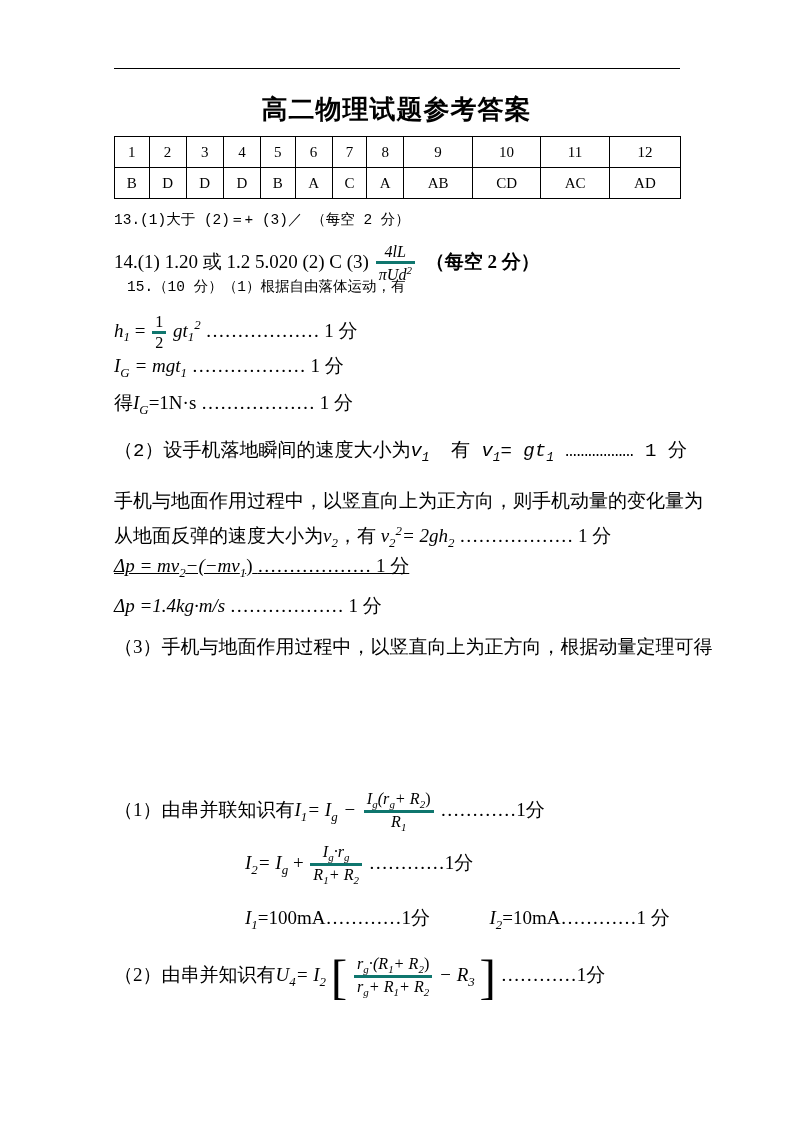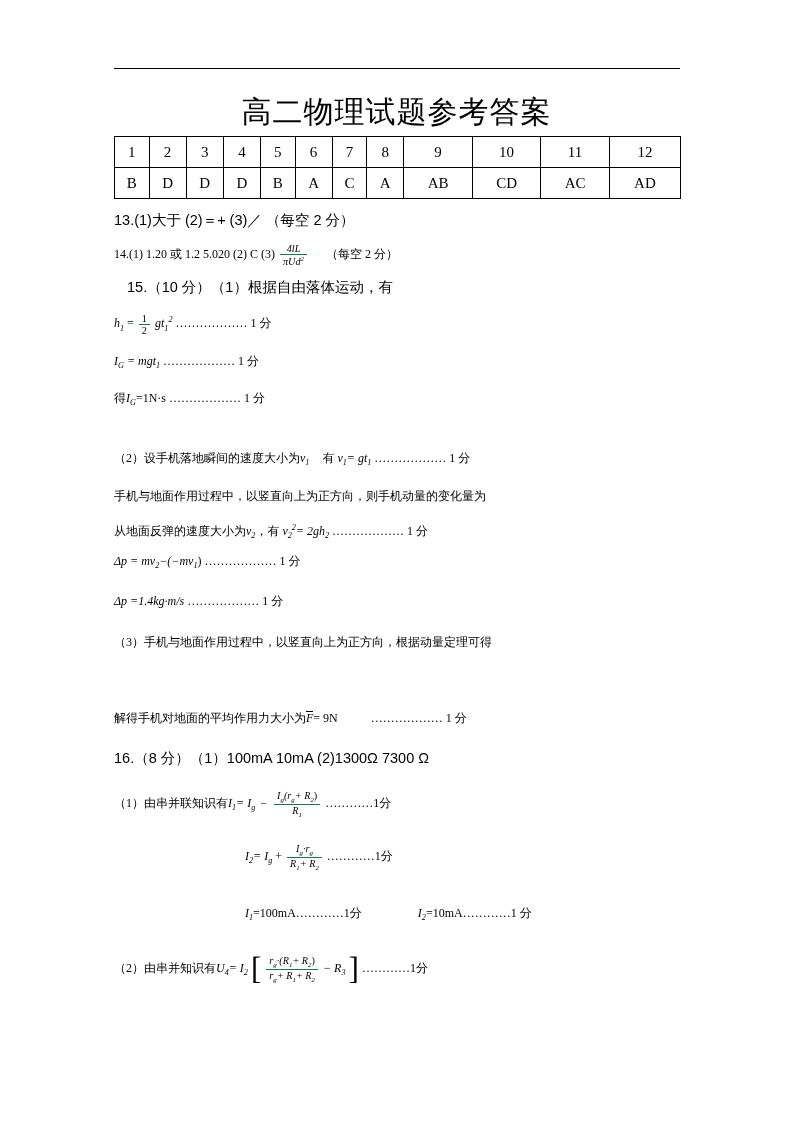"高二物理试题参考答案" .title { font-size: 30px -> 26px; font-weight: normal -> bold }
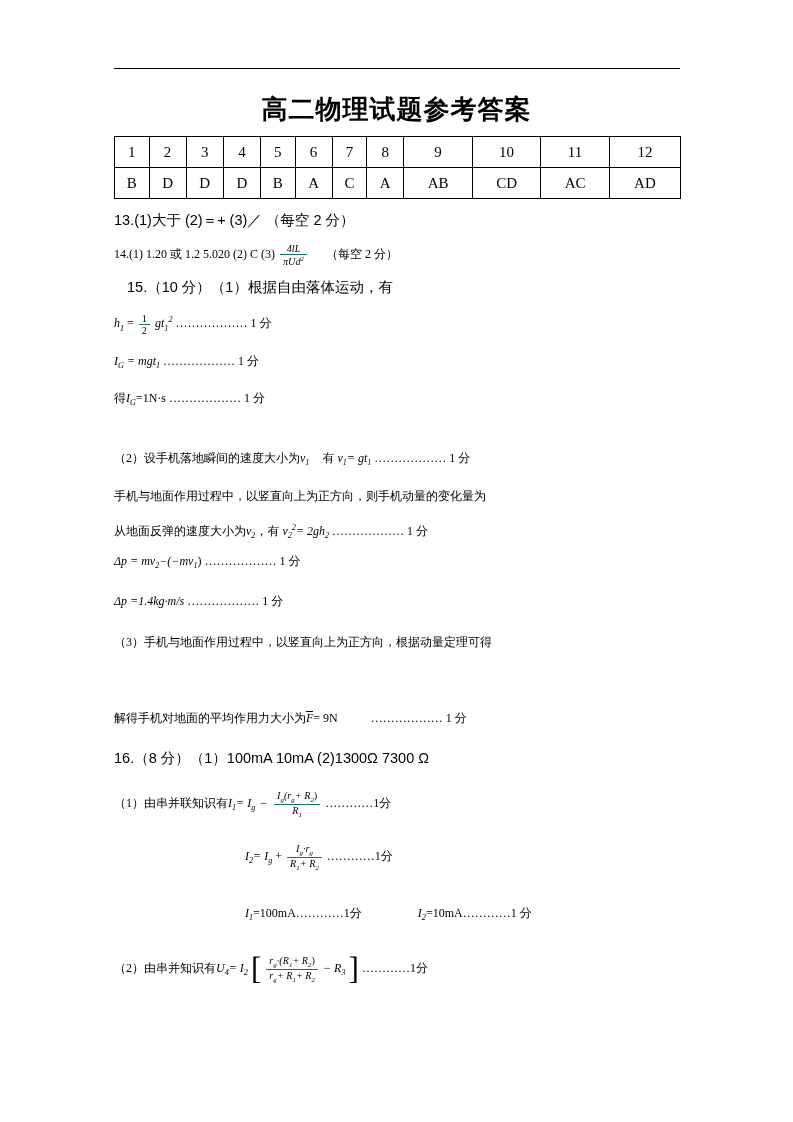"13.(1)大于 (2)＝+ (3)／ （每空 2" .body-text { font-family: Liberation Sans, sans-serif -> Liberation Mono, monospace }
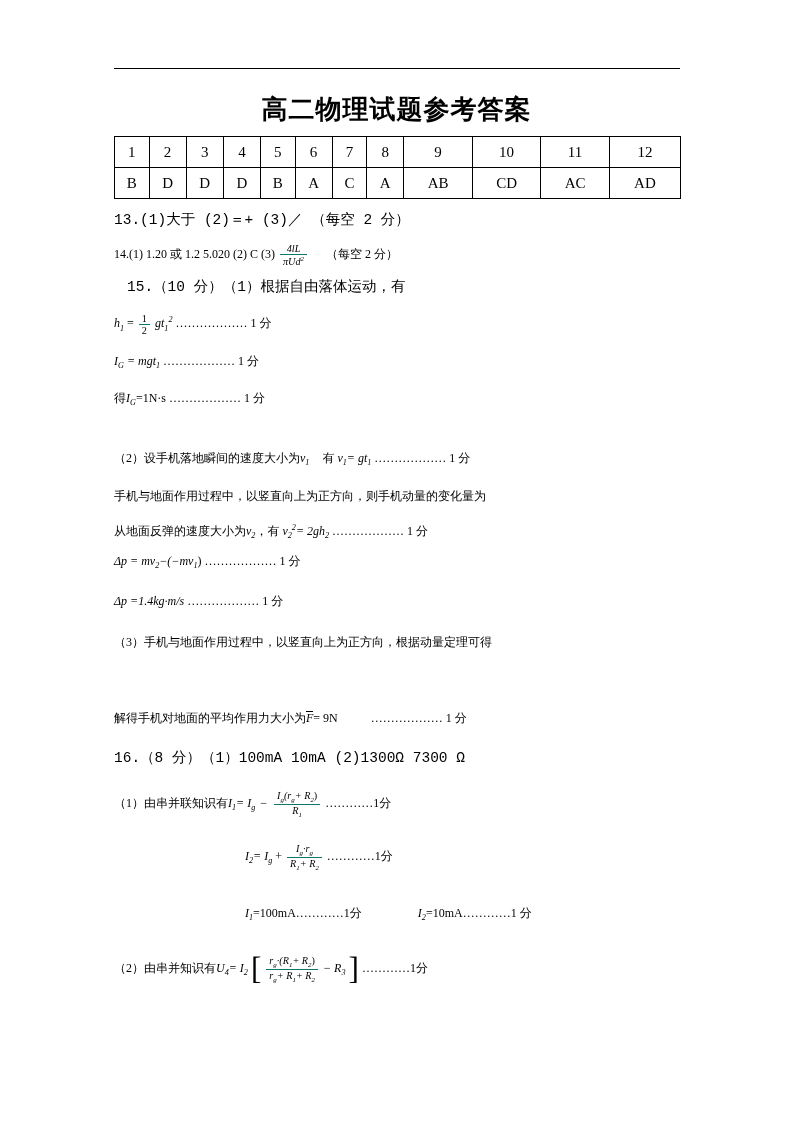"14.(1) 1.20 或 1.2 5.020" .indent-blk { font-size: 12px -> 19px }
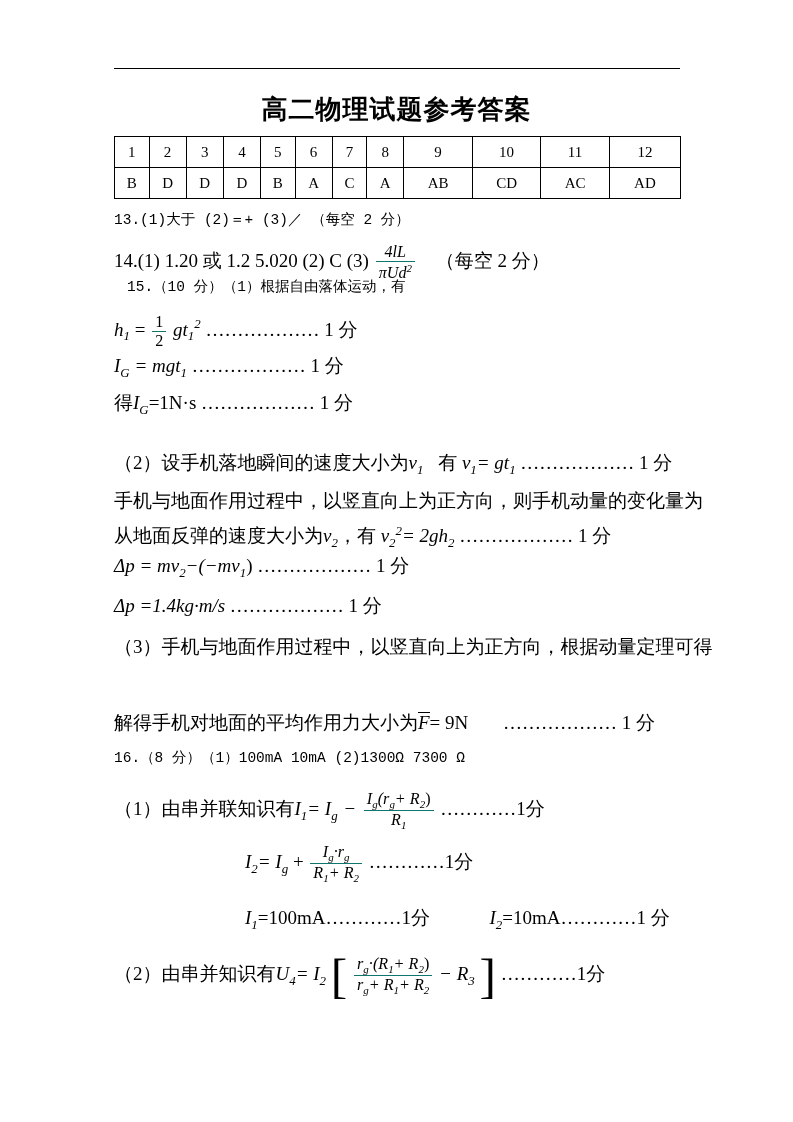"4lL" .frac .num { border-bottom: 1px solid #0f766e -> 3px solid #0f766e }
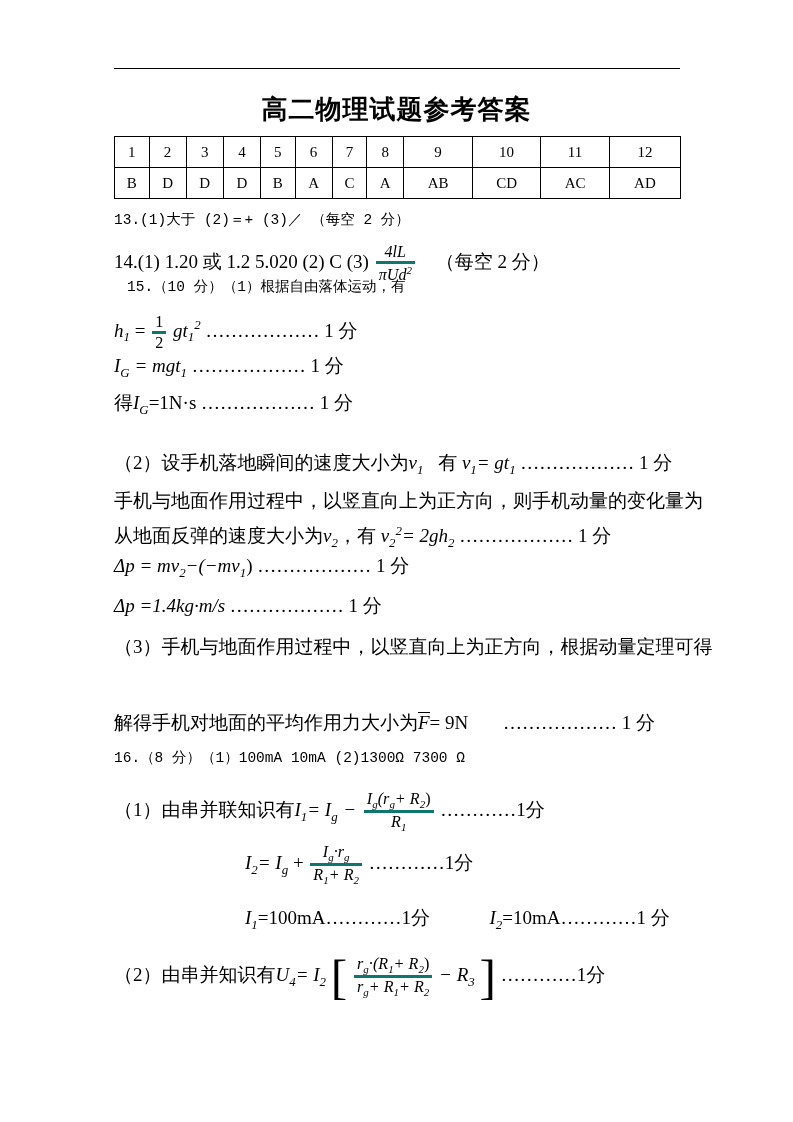"（每空 2 分）" span { font-weight: none -> bold; margin-left: 14px -> 4px }
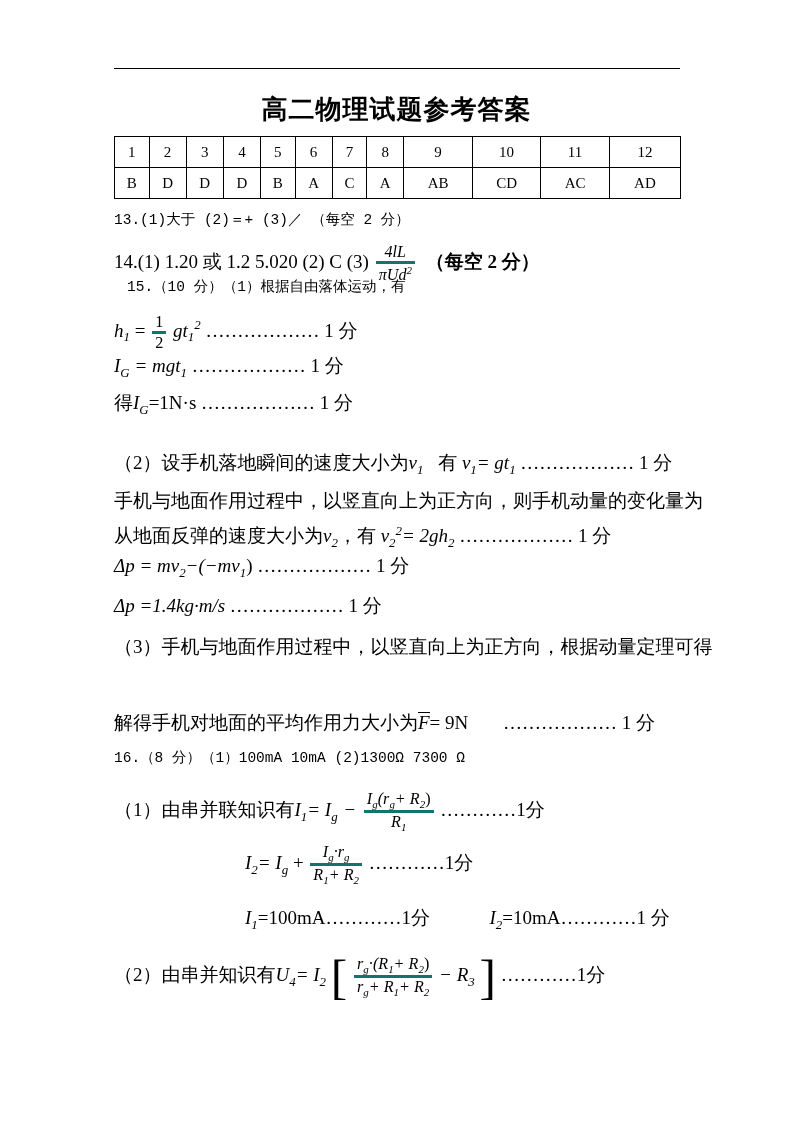"（2）设手机落地瞬间的速度大小为v1 有 v1= gt1 ………………" div.indent-blk { font-family: none -> Liberation Mono, monospace; top: 450px -> 437px }
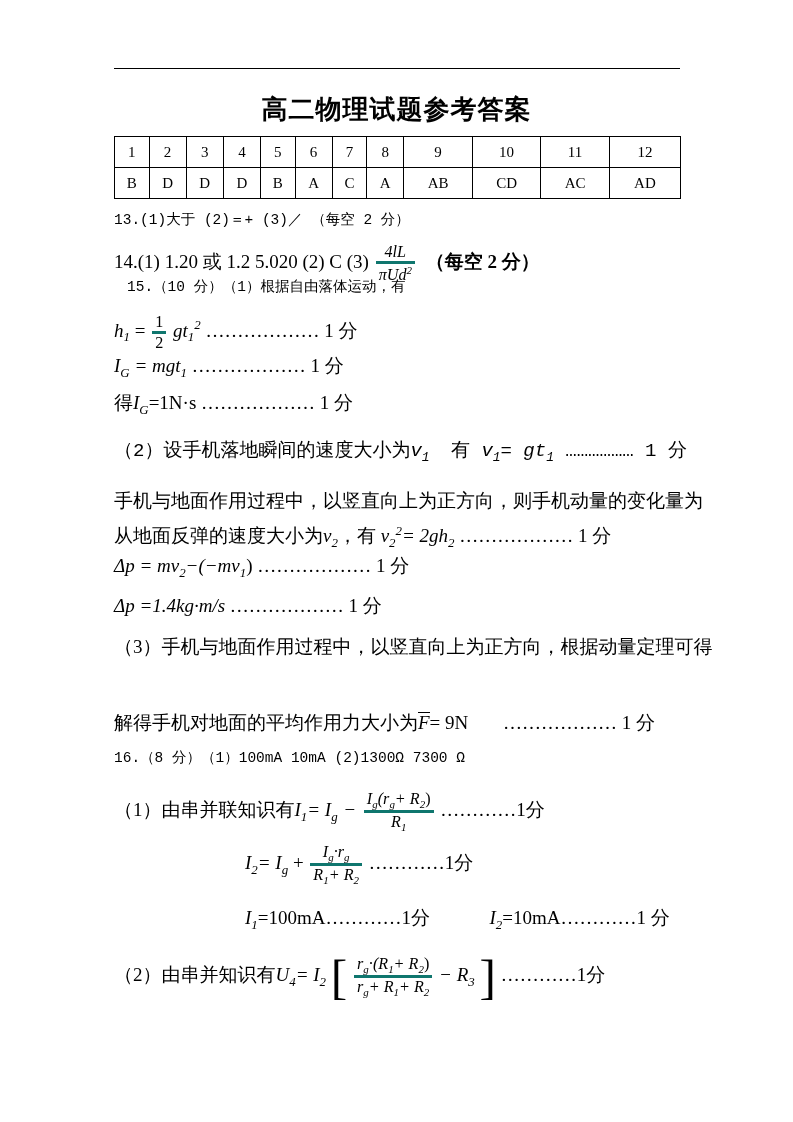"Δp = mv2−(−mv1) ……………… 1" div.indent-blk { text-decoration: none -> underline }
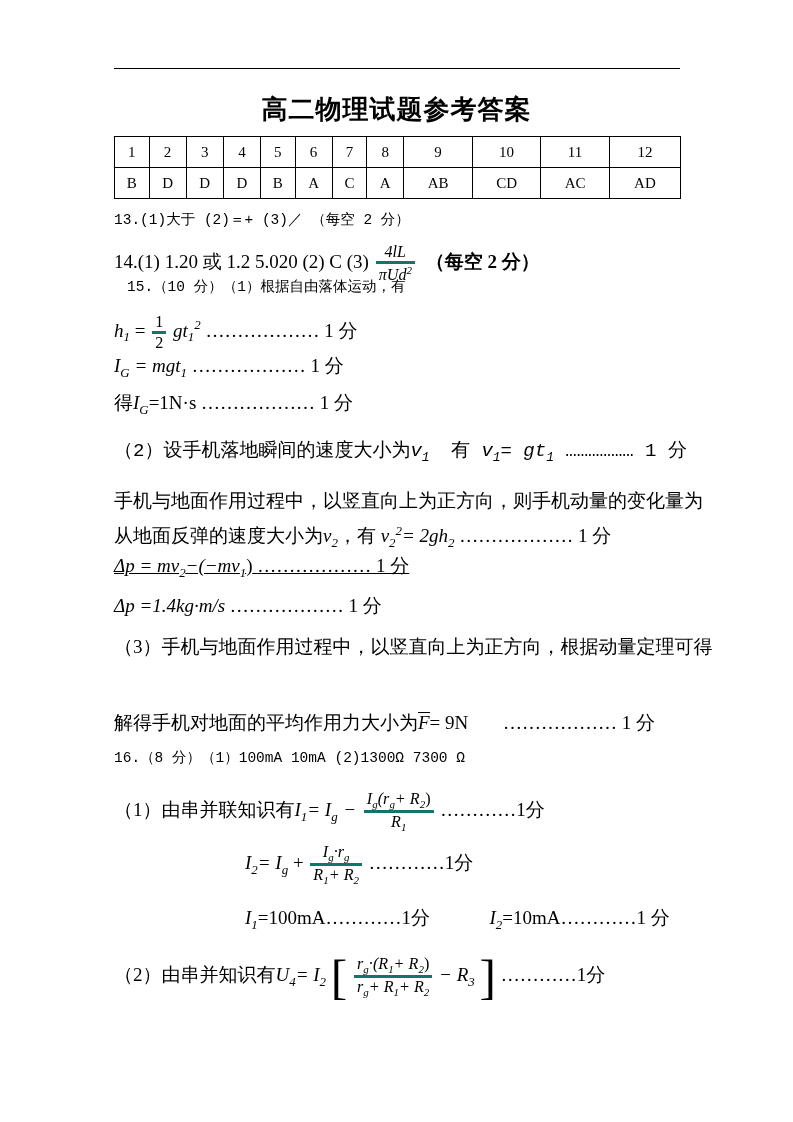"解得手机对地面的平均作用力大小为F= 9N ……………… 1 分" div.indent-blk { html: <div> <span>解得手机对地面的平均作用力大小为</span><span>F</span><span>= 9N</span> <span>……………… 1 分</span> </div> -> none }
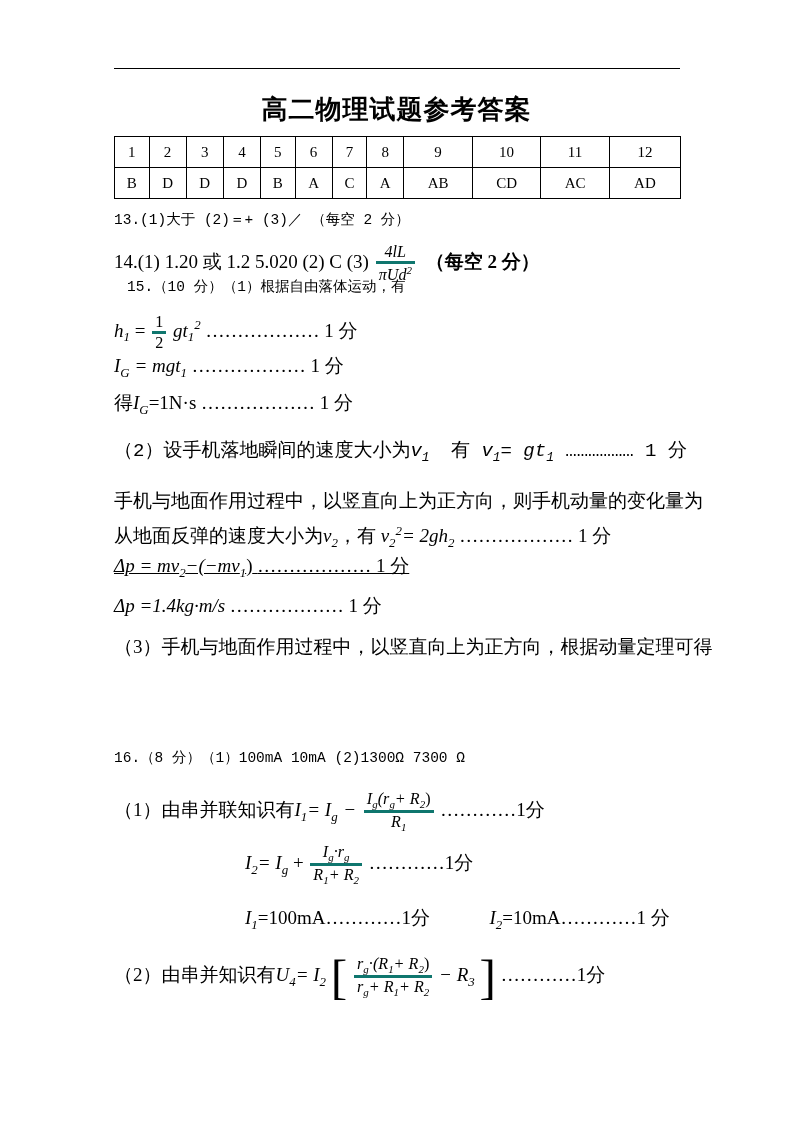"16.（8 分）（1）100mA 10mA (2)1300Ω 7300" div.body-text { html: <div>16.（8 分）（1）100mA 10mA (2)1300Ω 7300 Ω</div> -> none }
